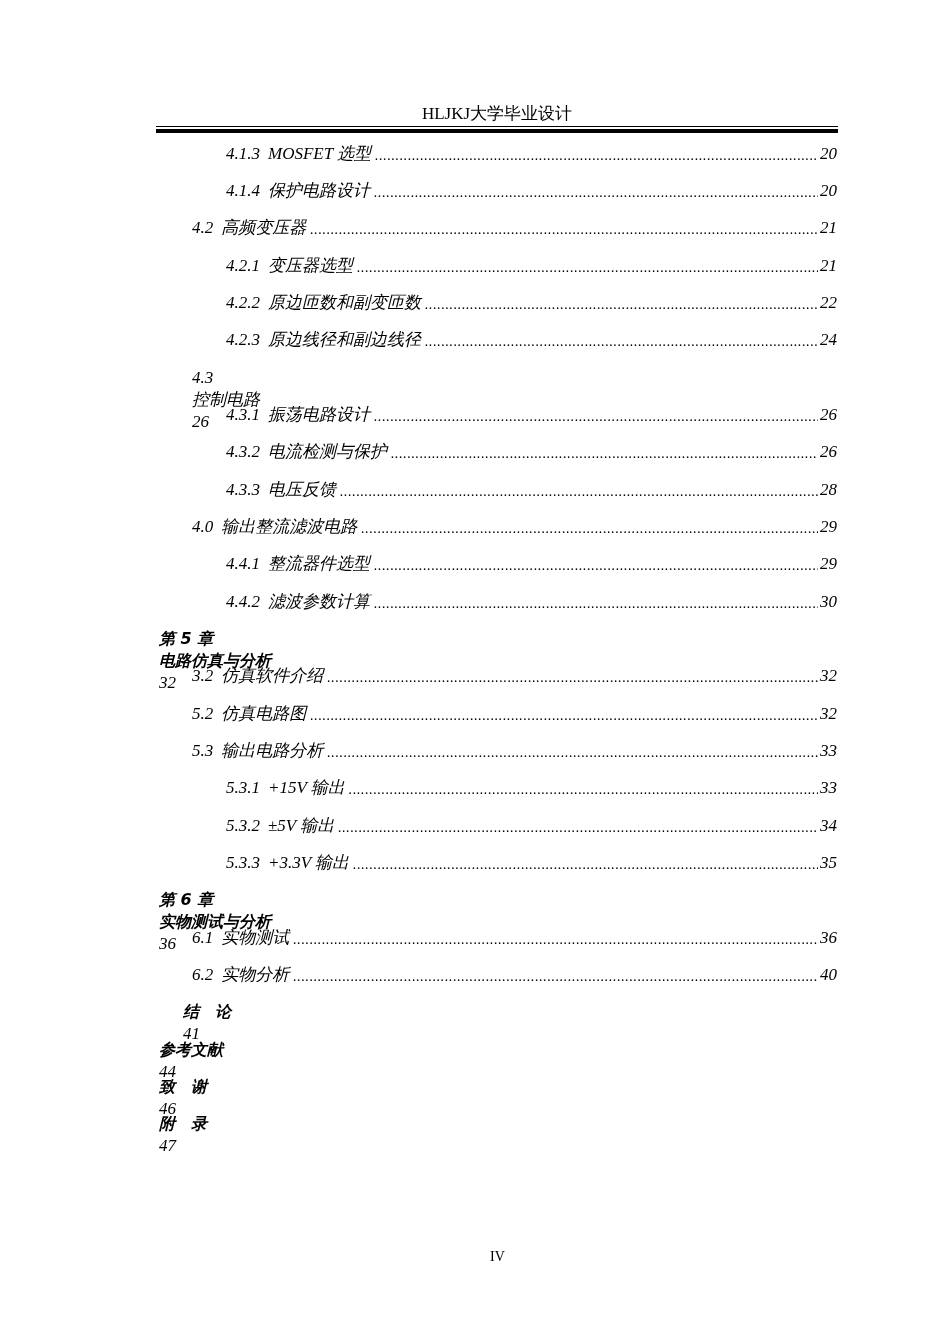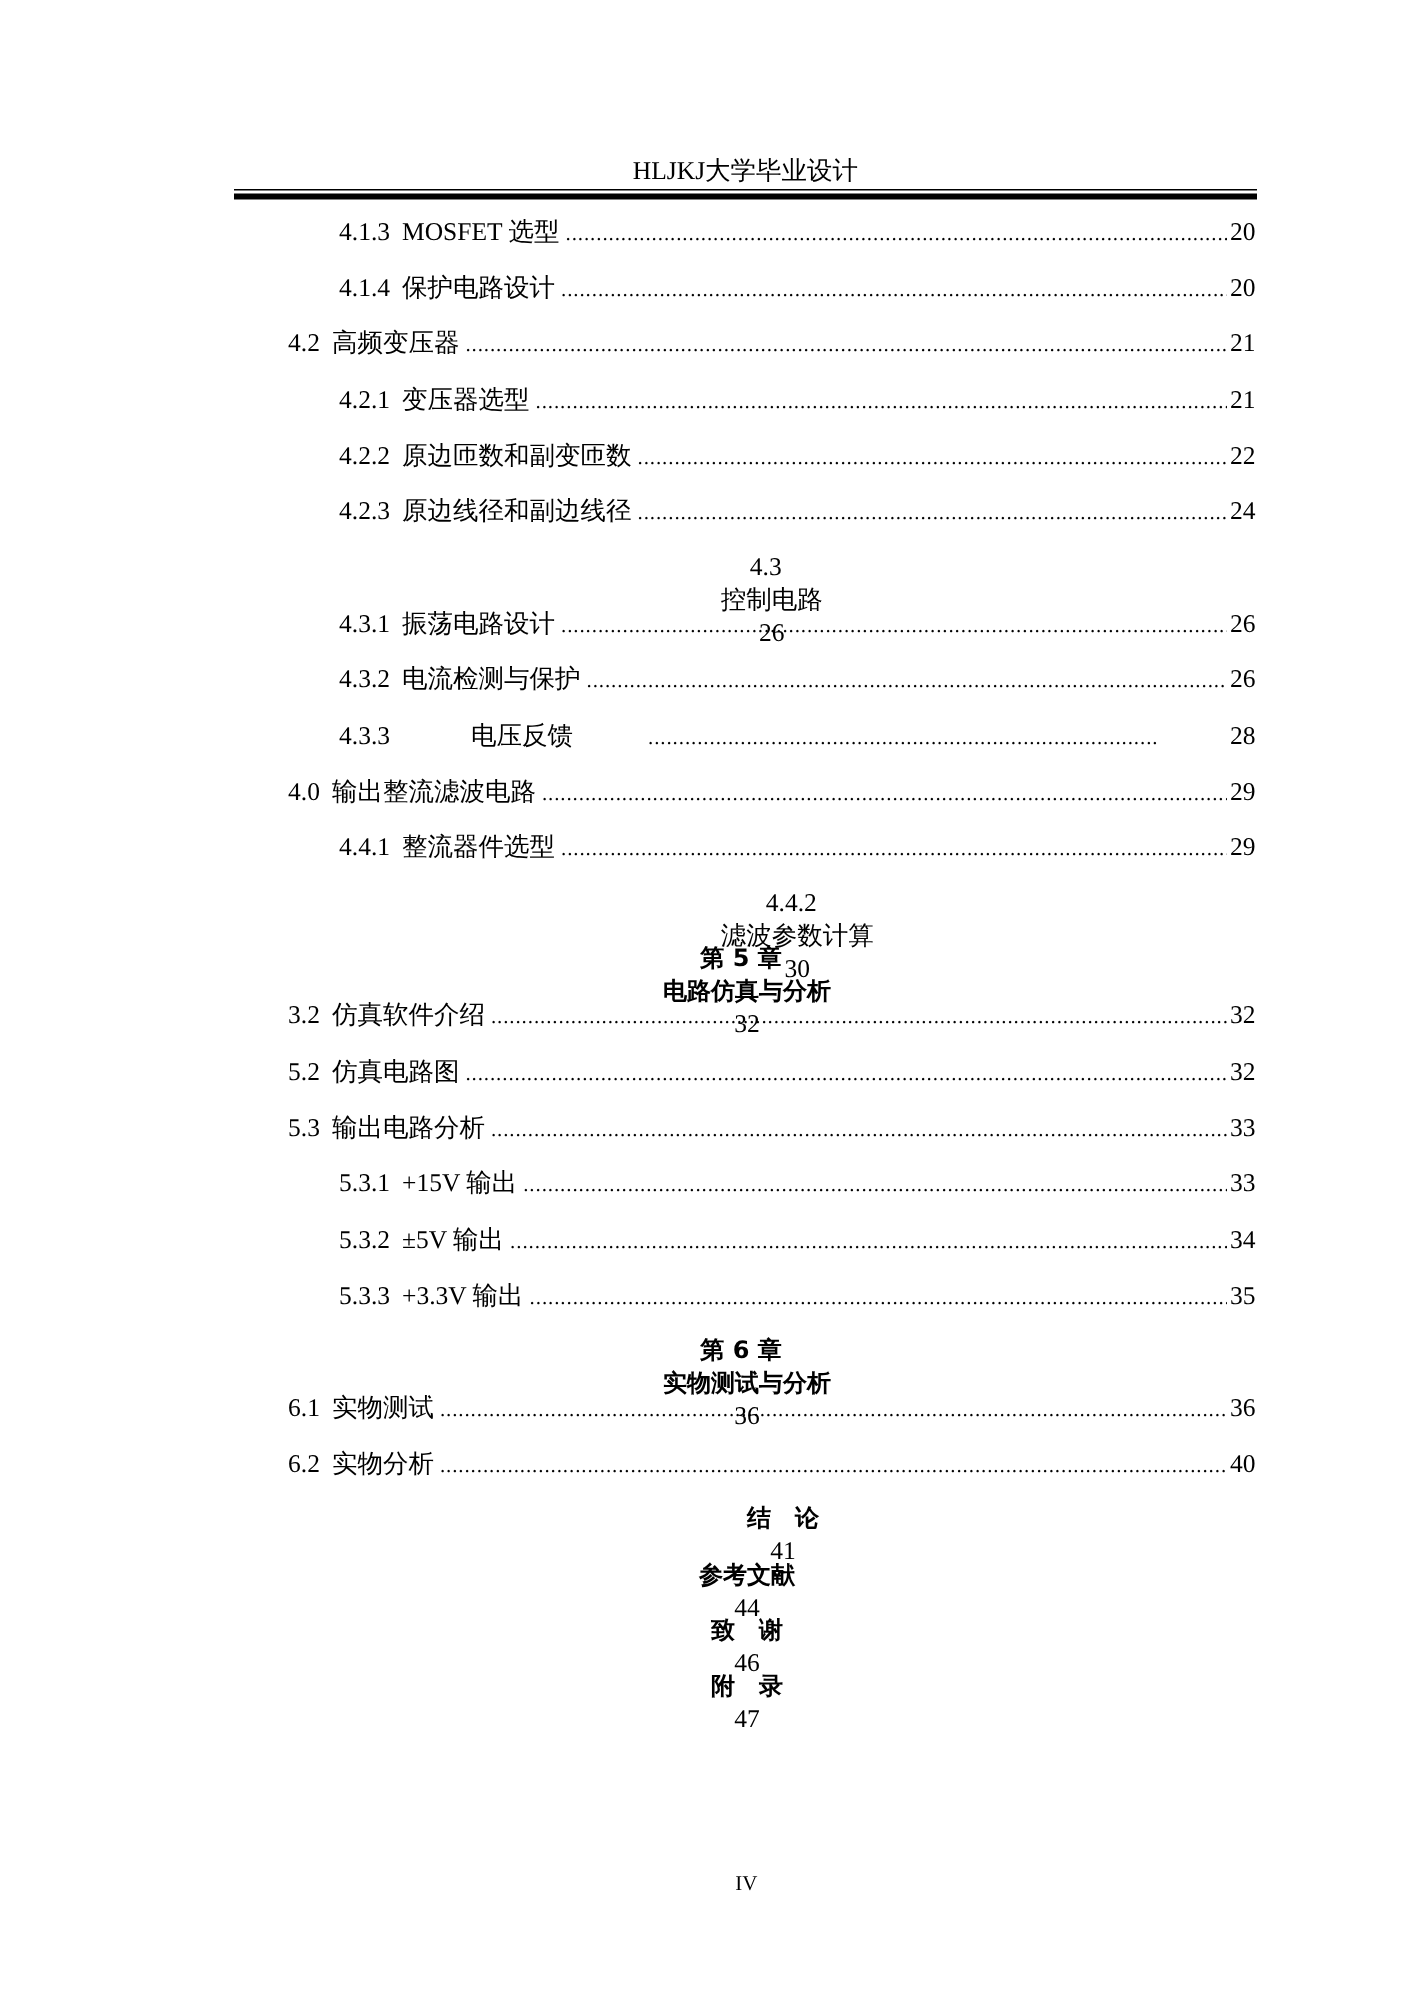"4.1.3" .toc-entry { align-items: center -> flex-start; font-style: none -> italic }
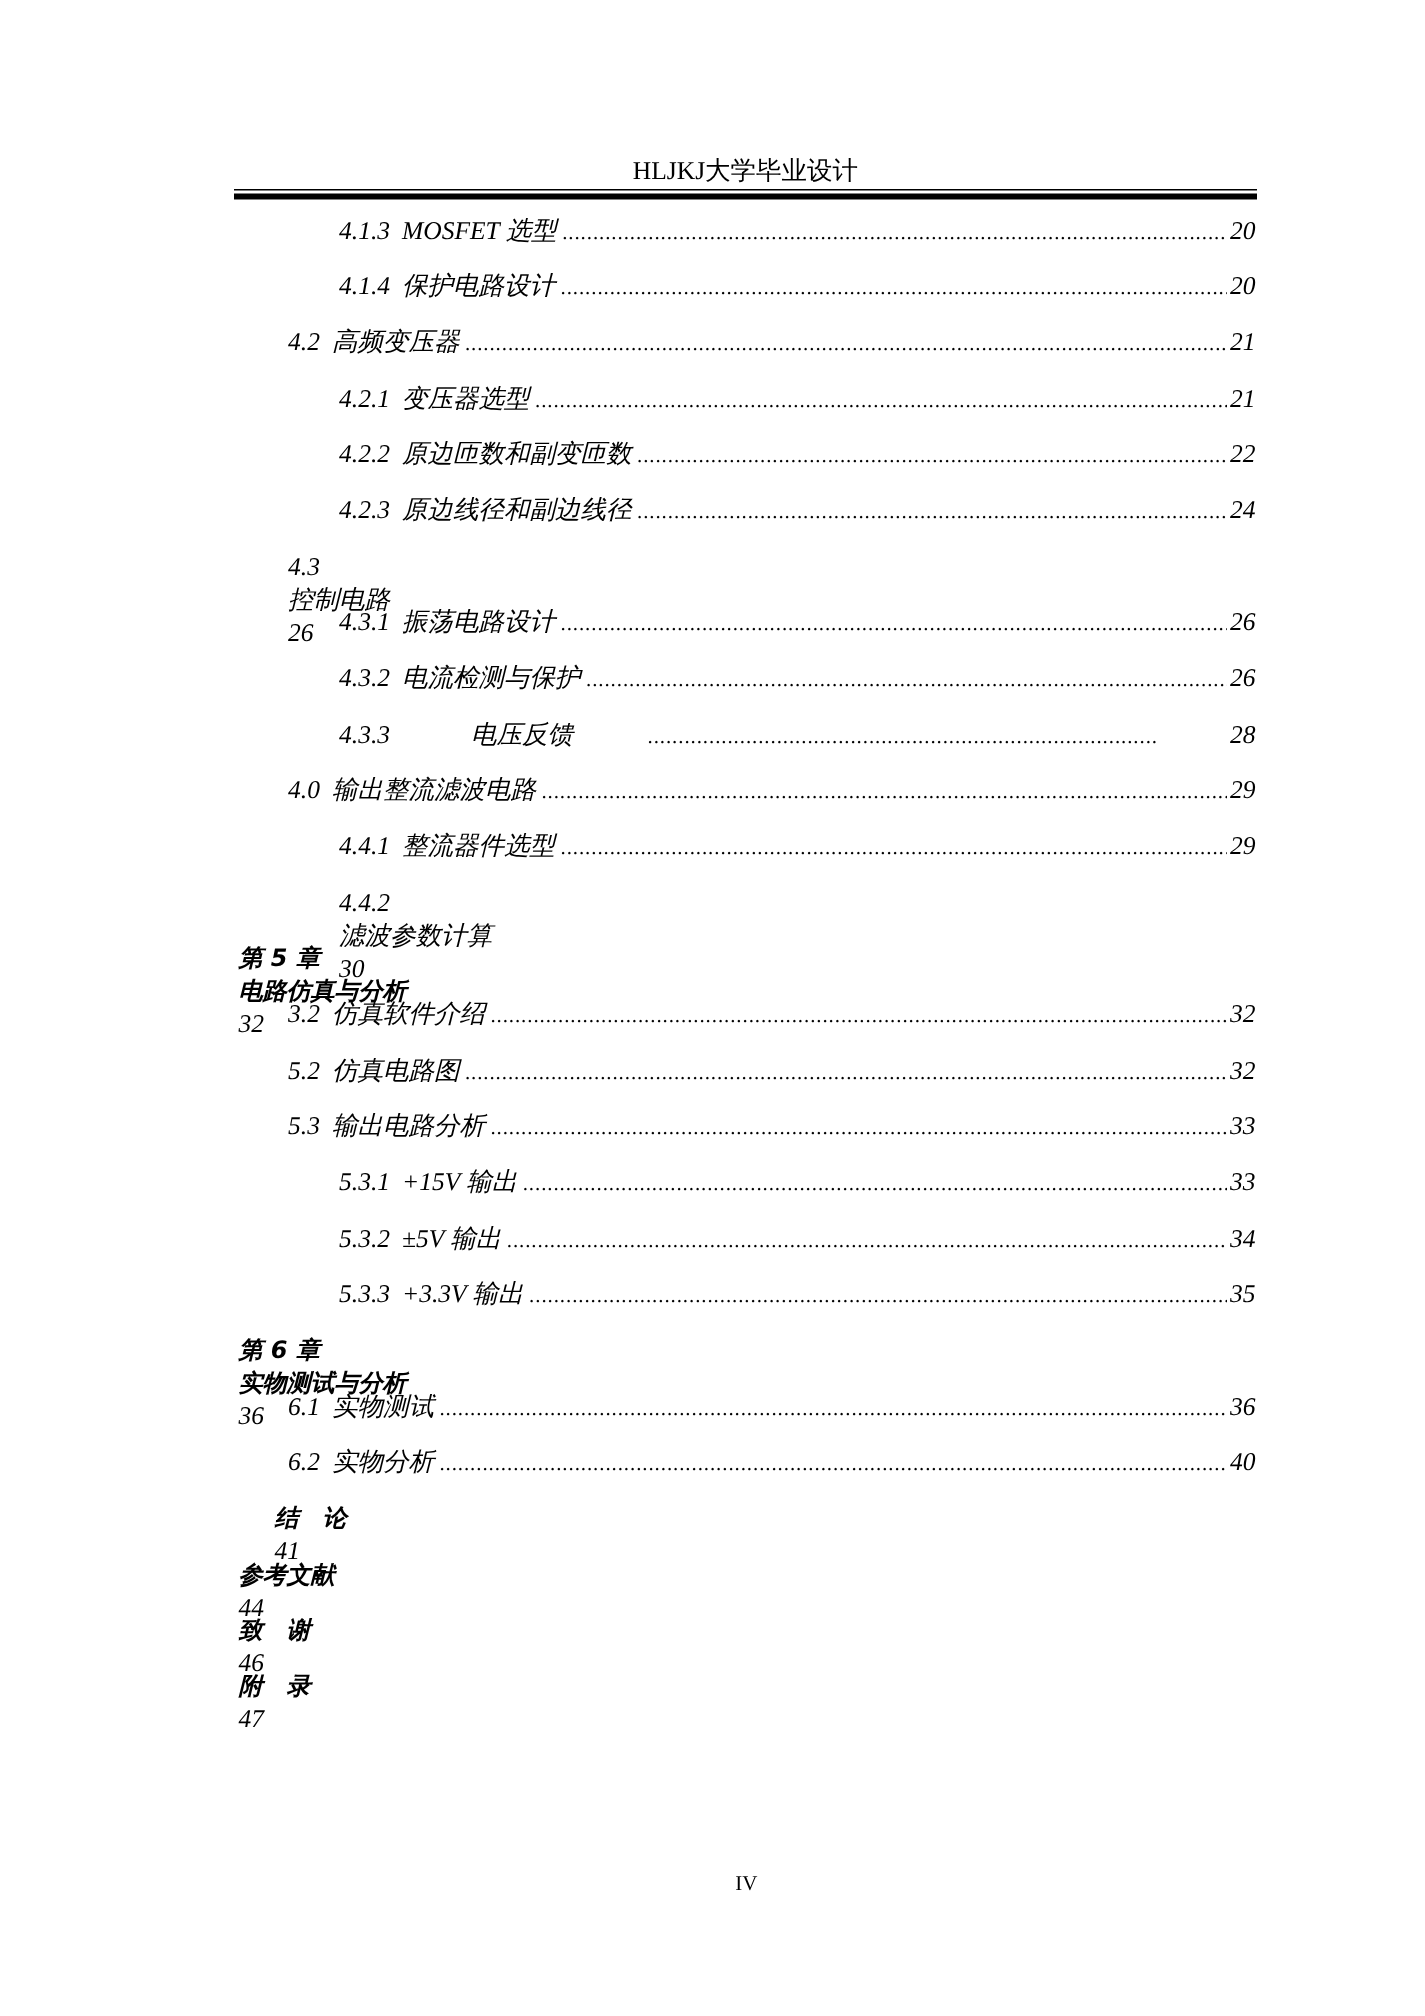"4.3.3" div.toc-entry { gap: 46px -> none }
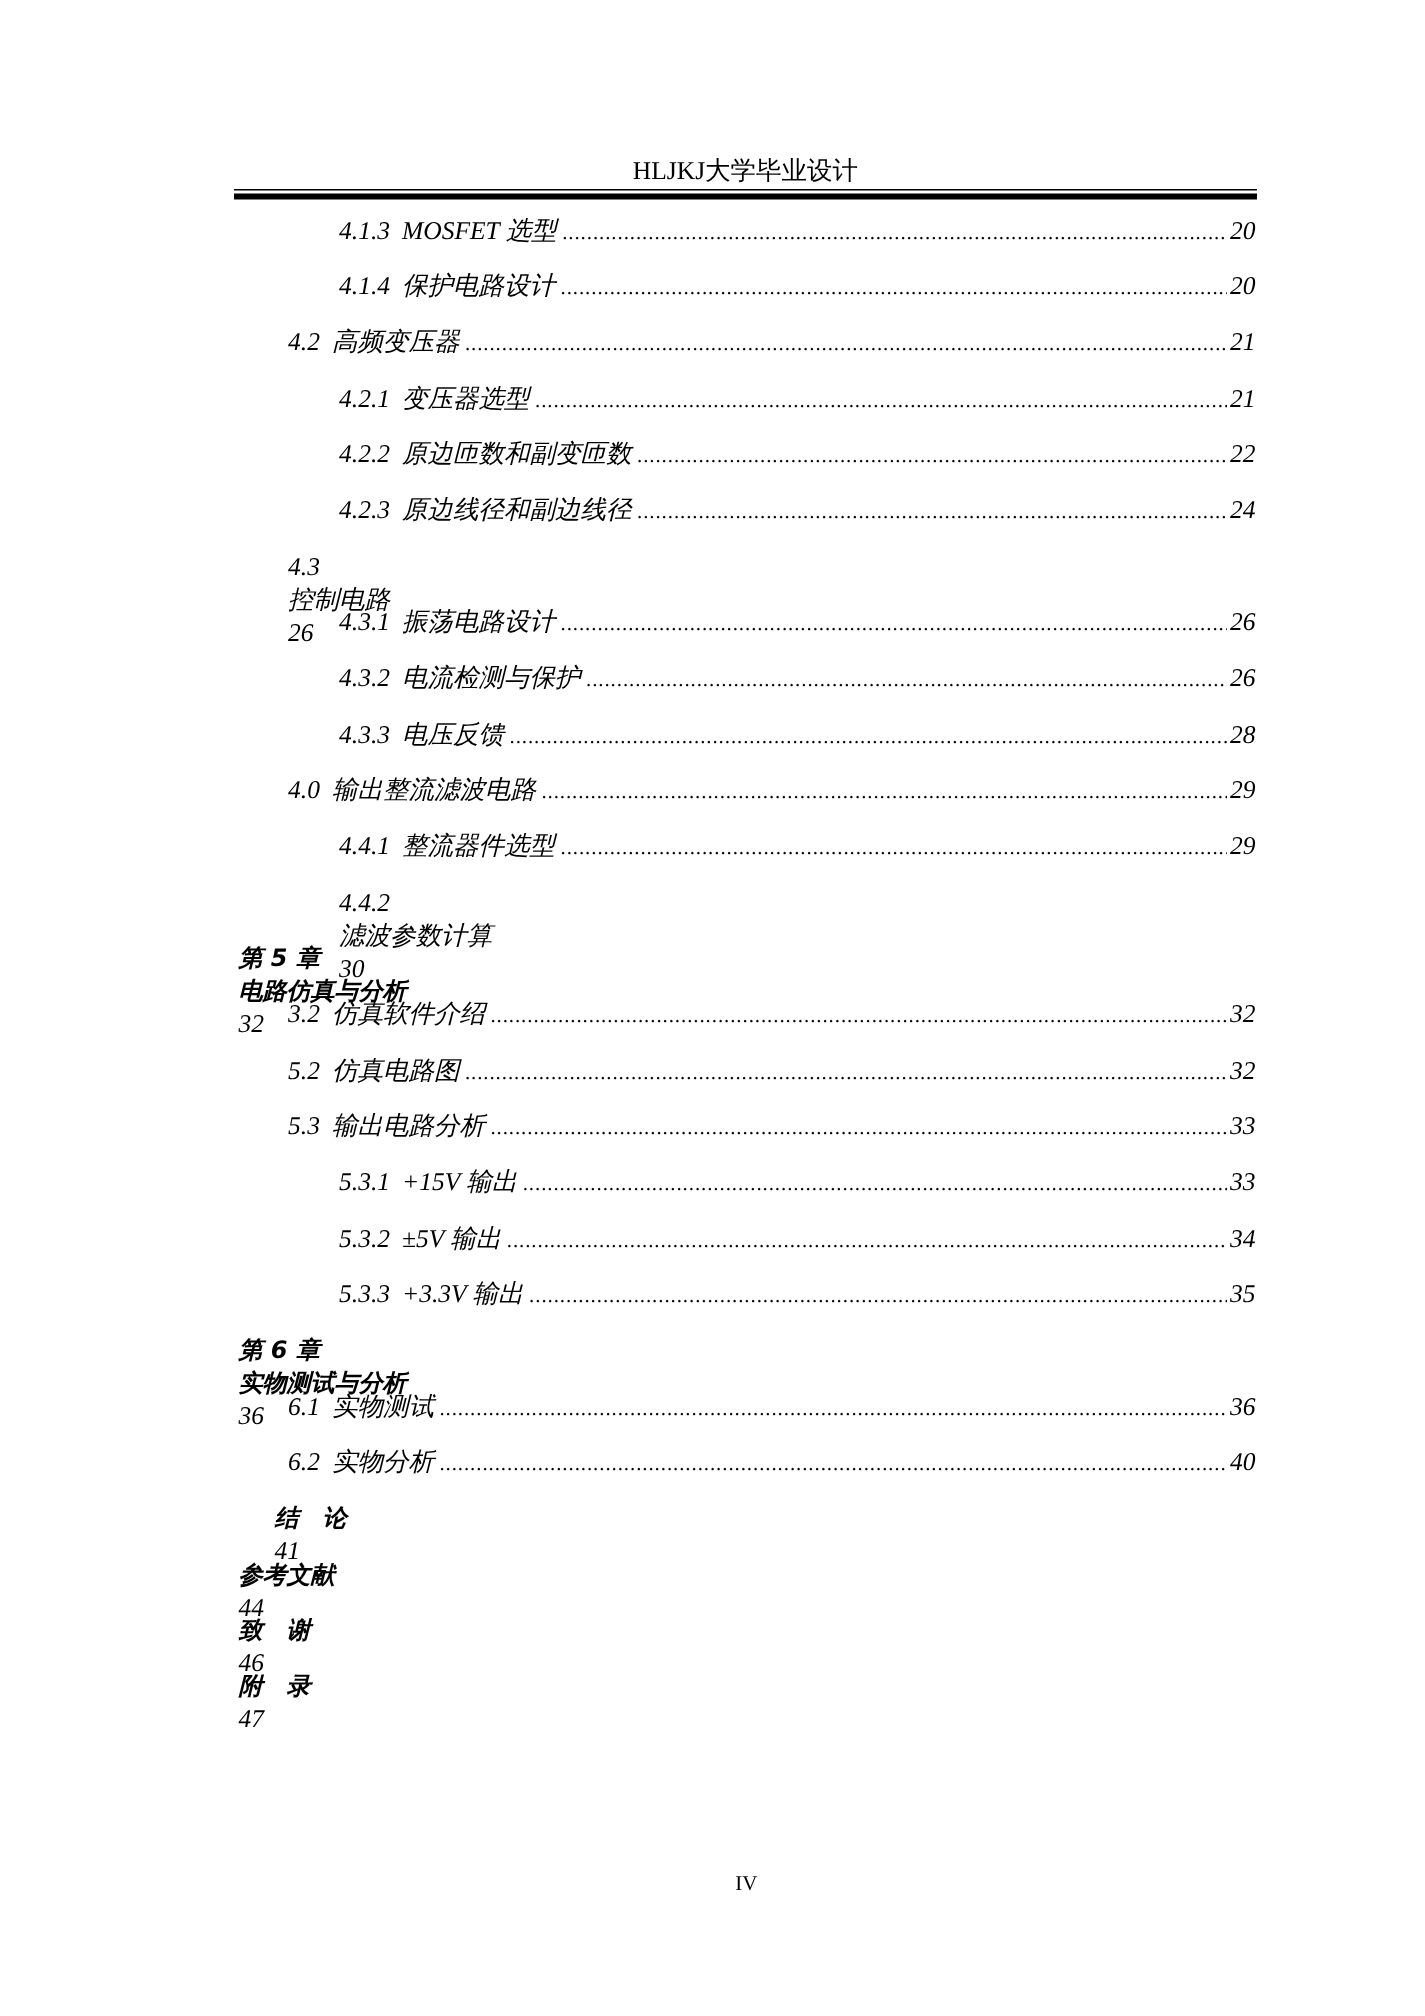"4.4.2" div.toc-entry { flex-direction: column -> none }
